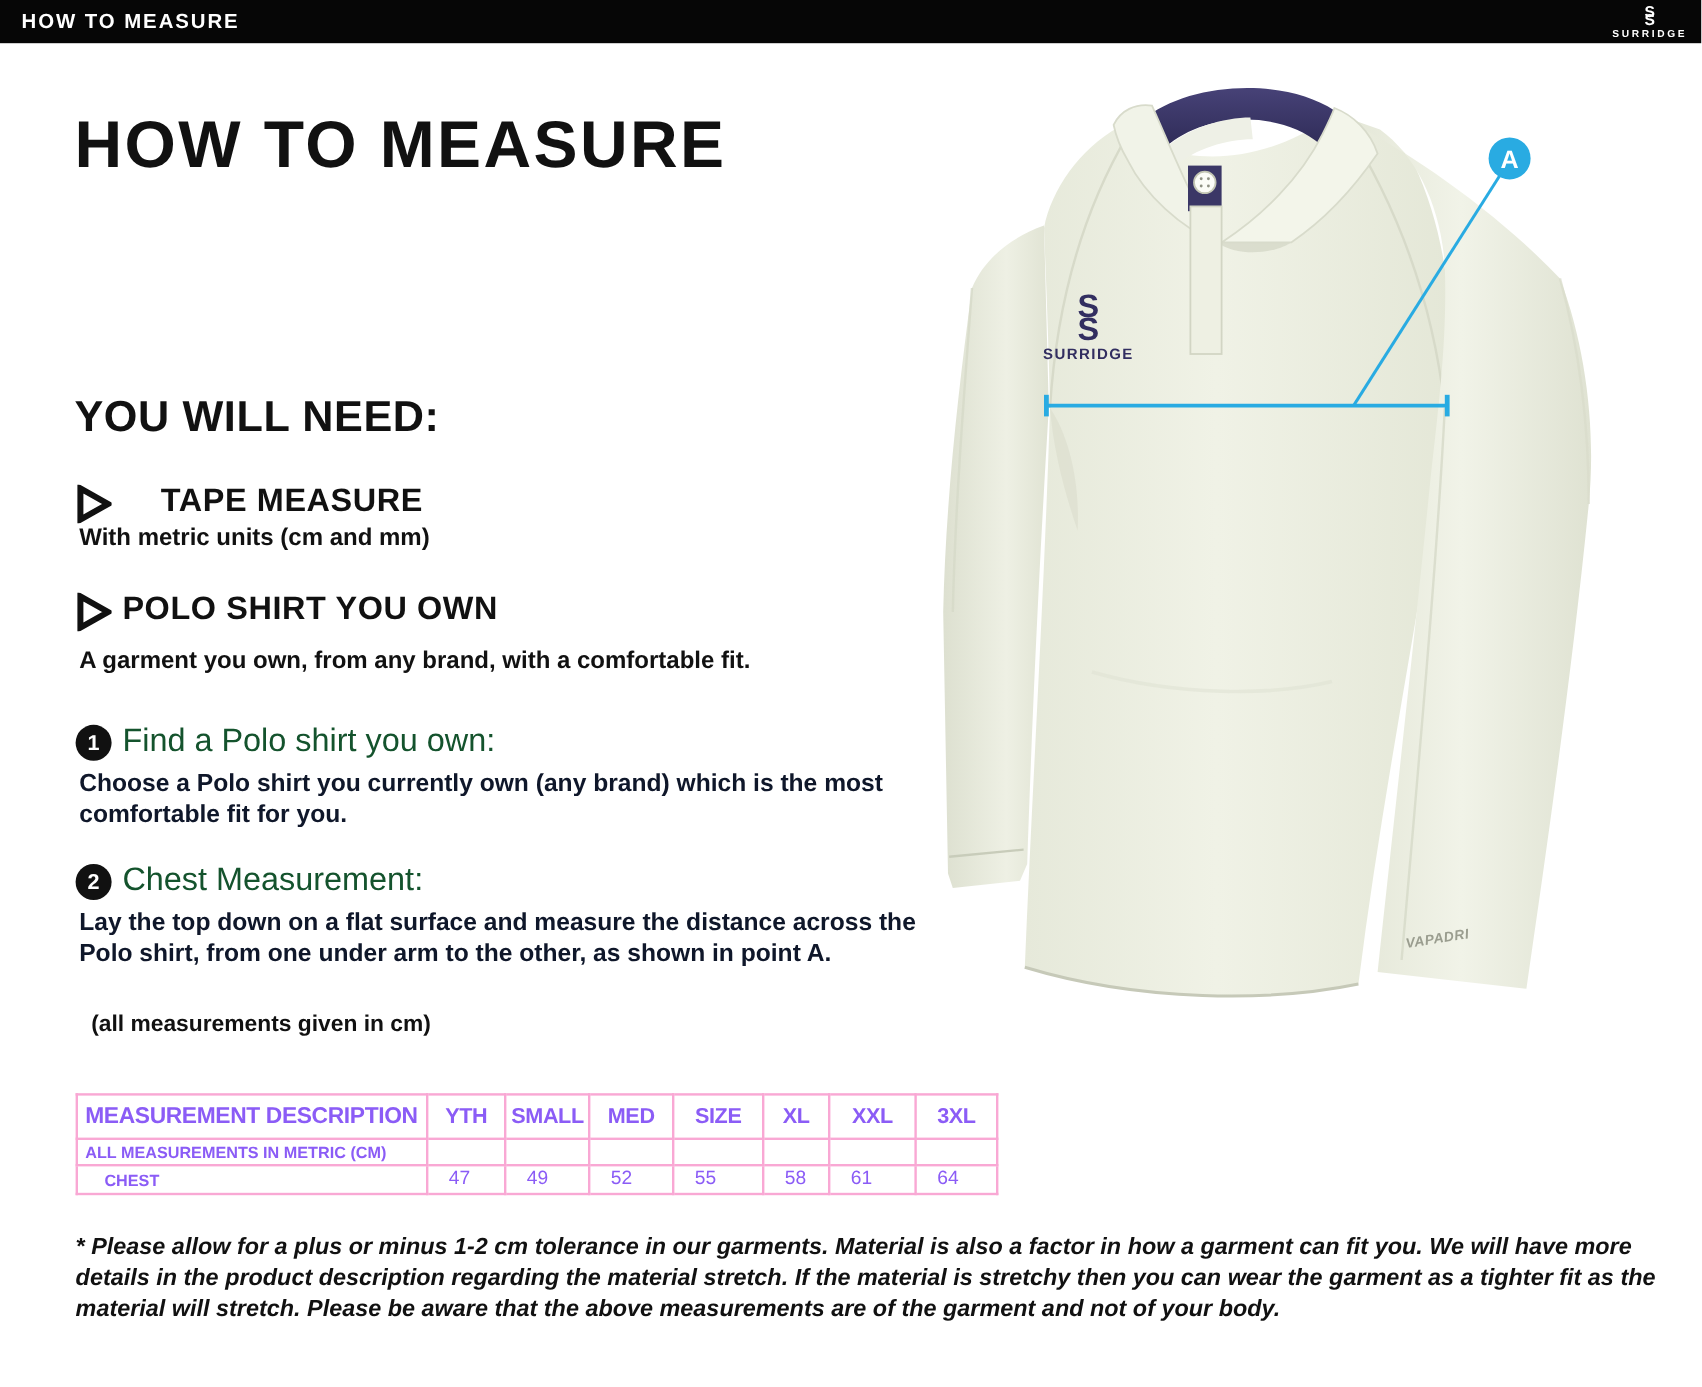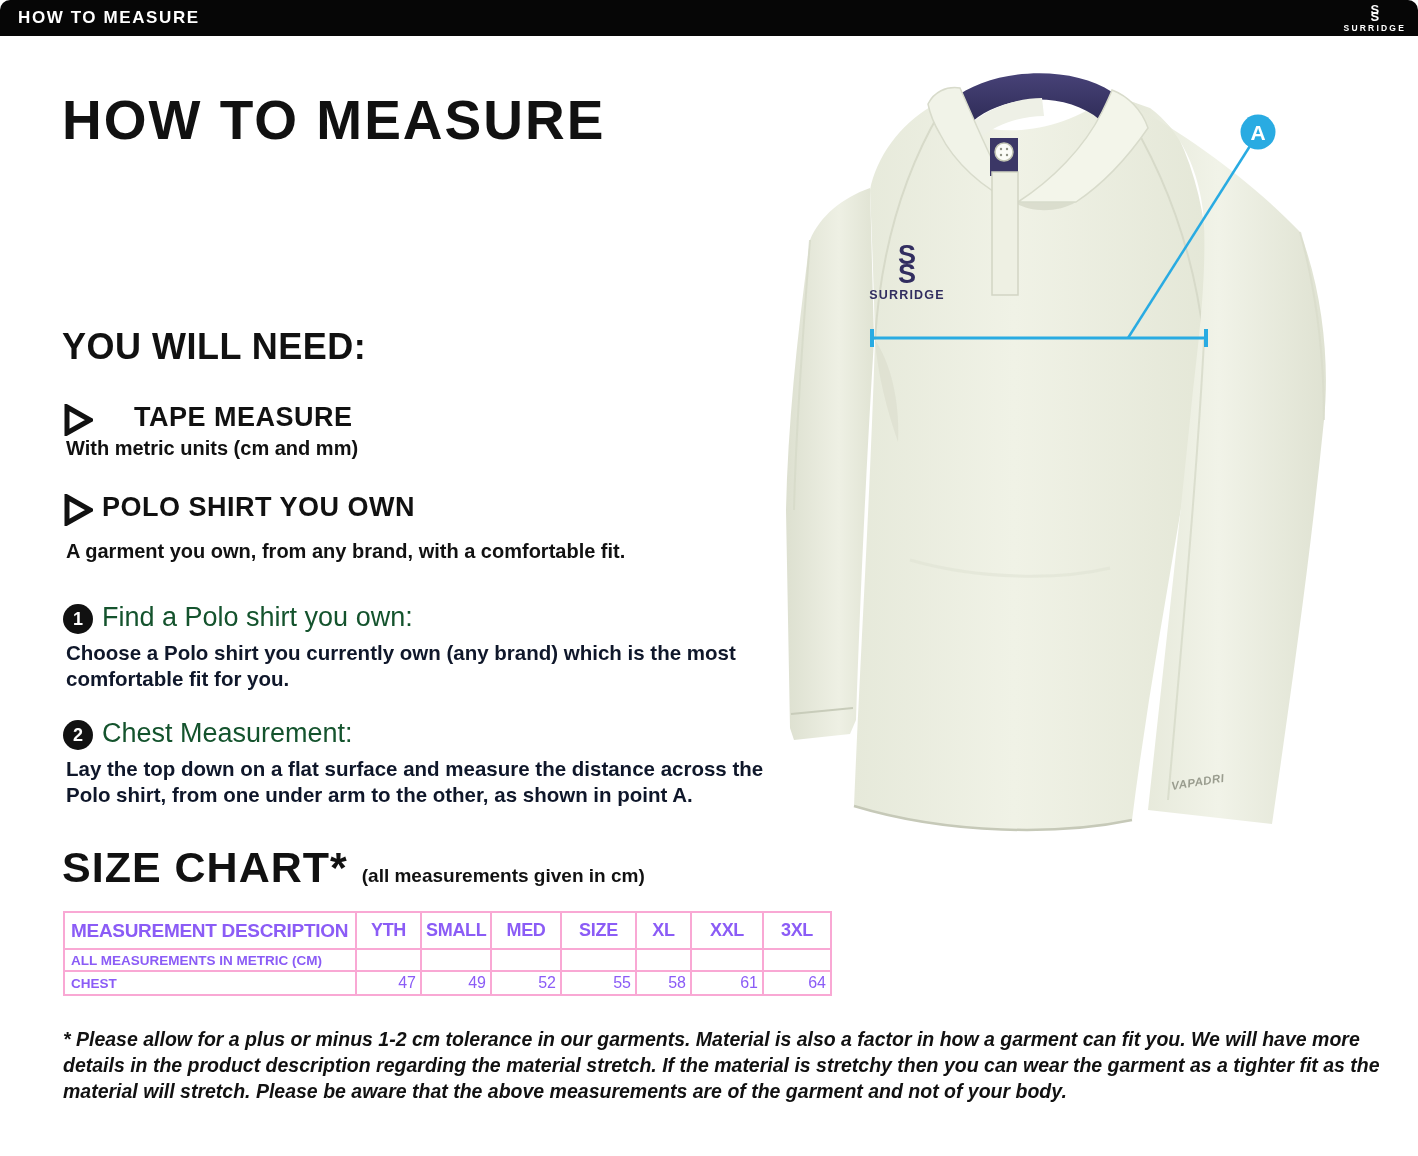"HOW TO MEASURE" .canvas { border-radius: 10px -> none }
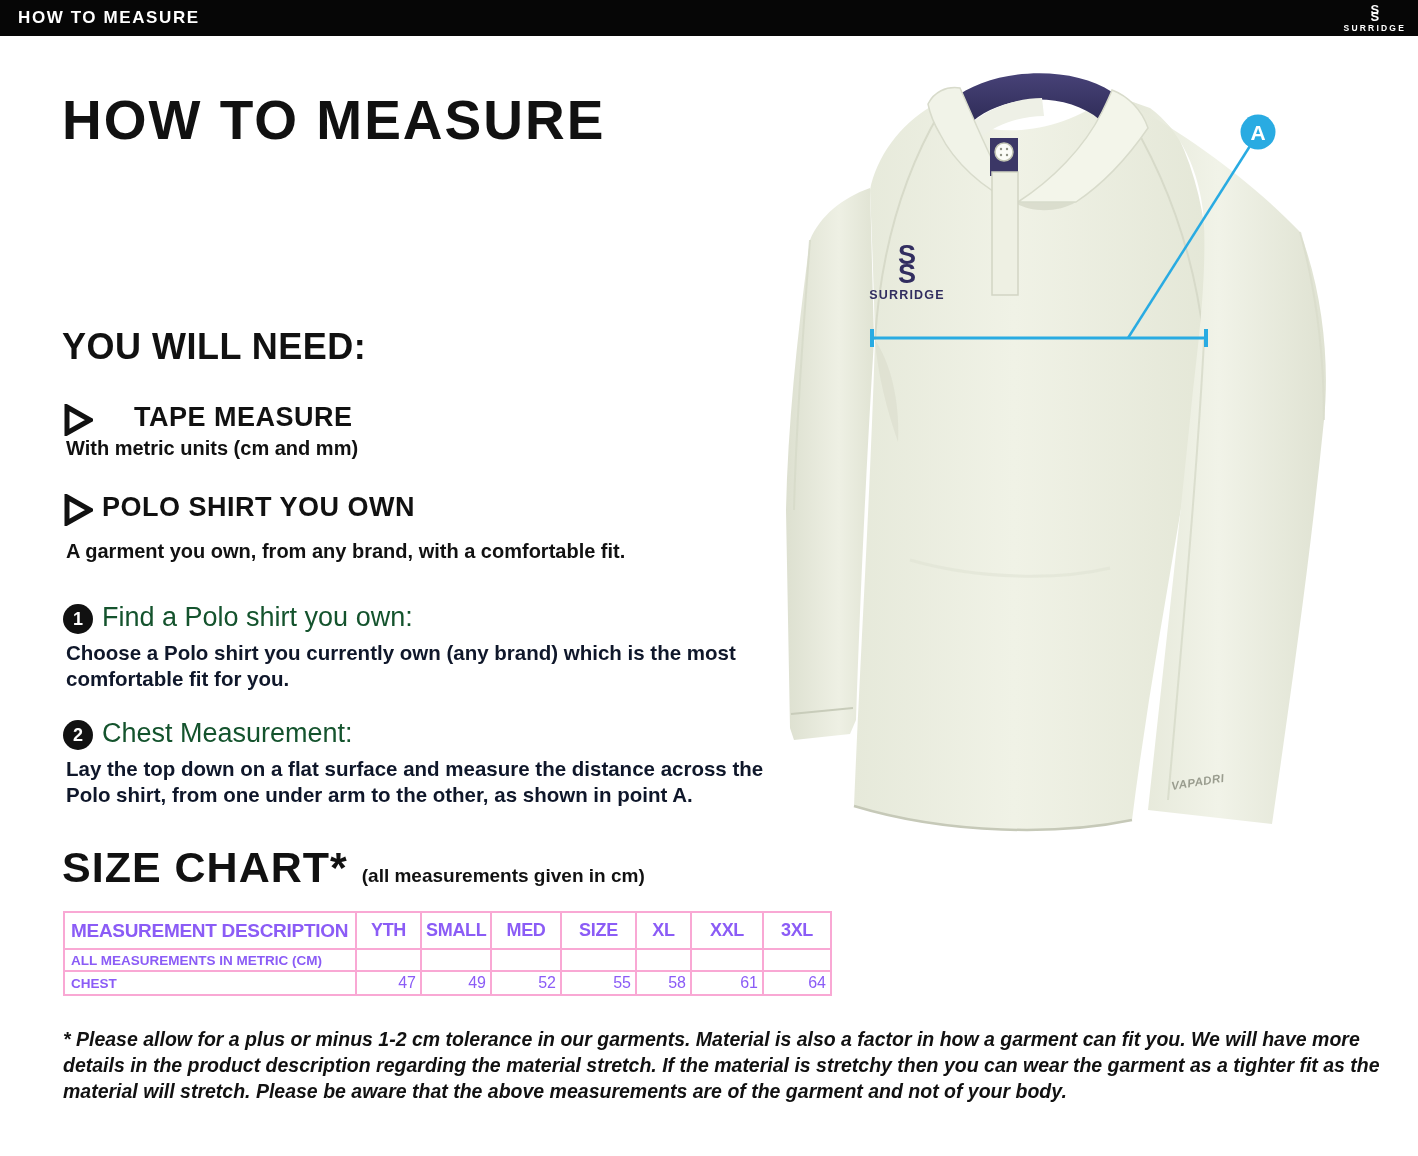"SIZE CHART*" span.big { html: <span>SIZE CHART*</span> -> none }
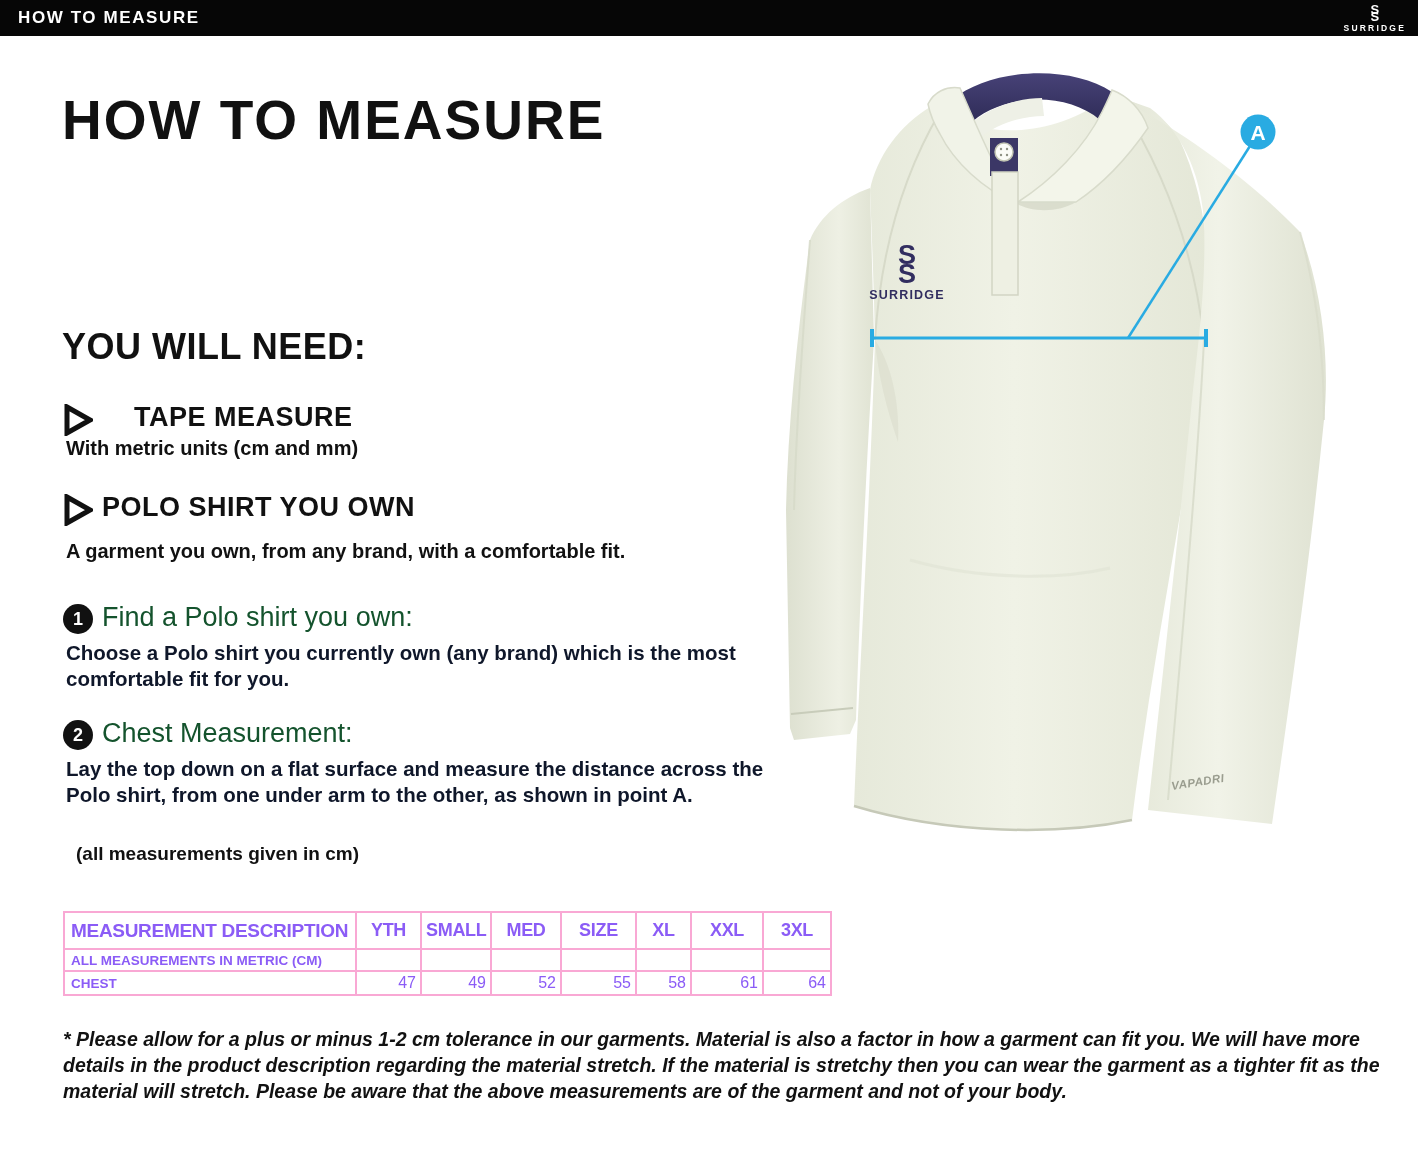"CHEST" table.size-chart tr.vals td.rowlabel { padding-left: 6px -> 22px }
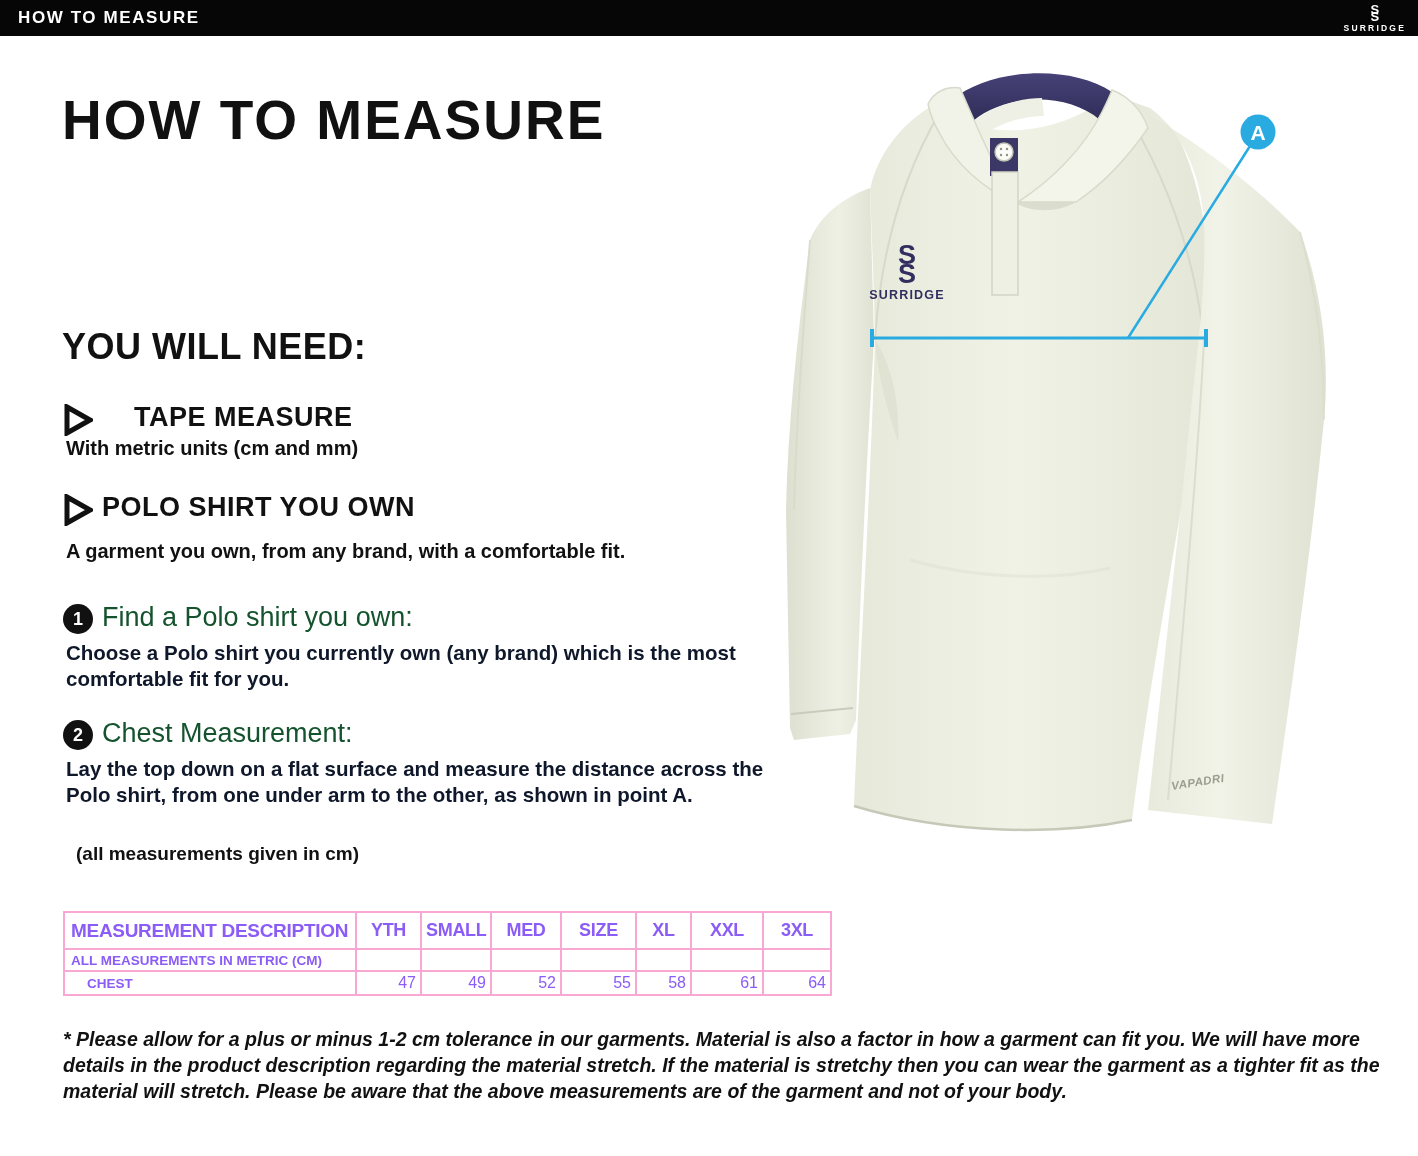"47" table.size-chart tr.vals td { text-align: right -> left }
